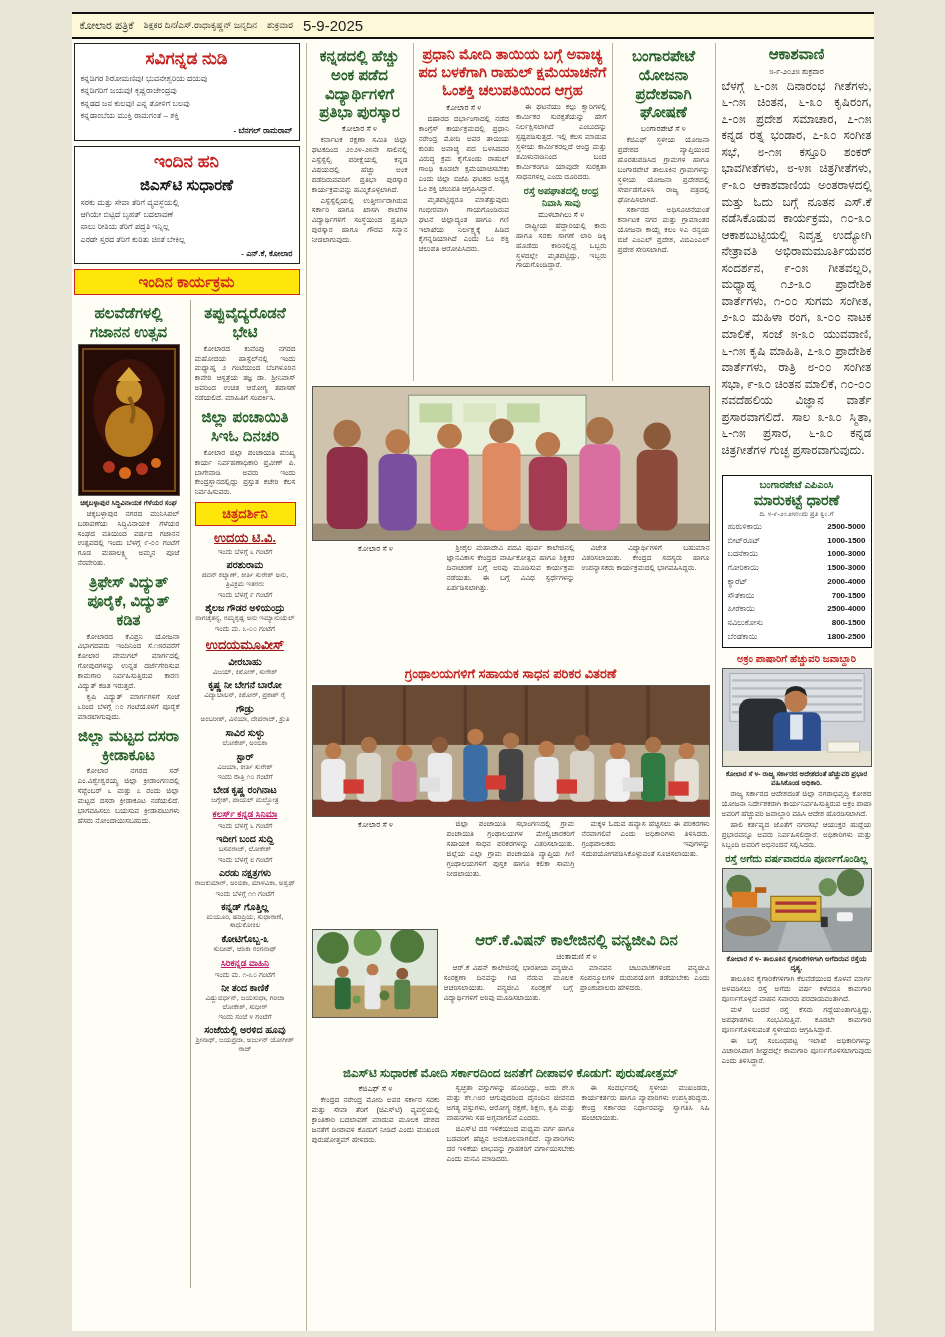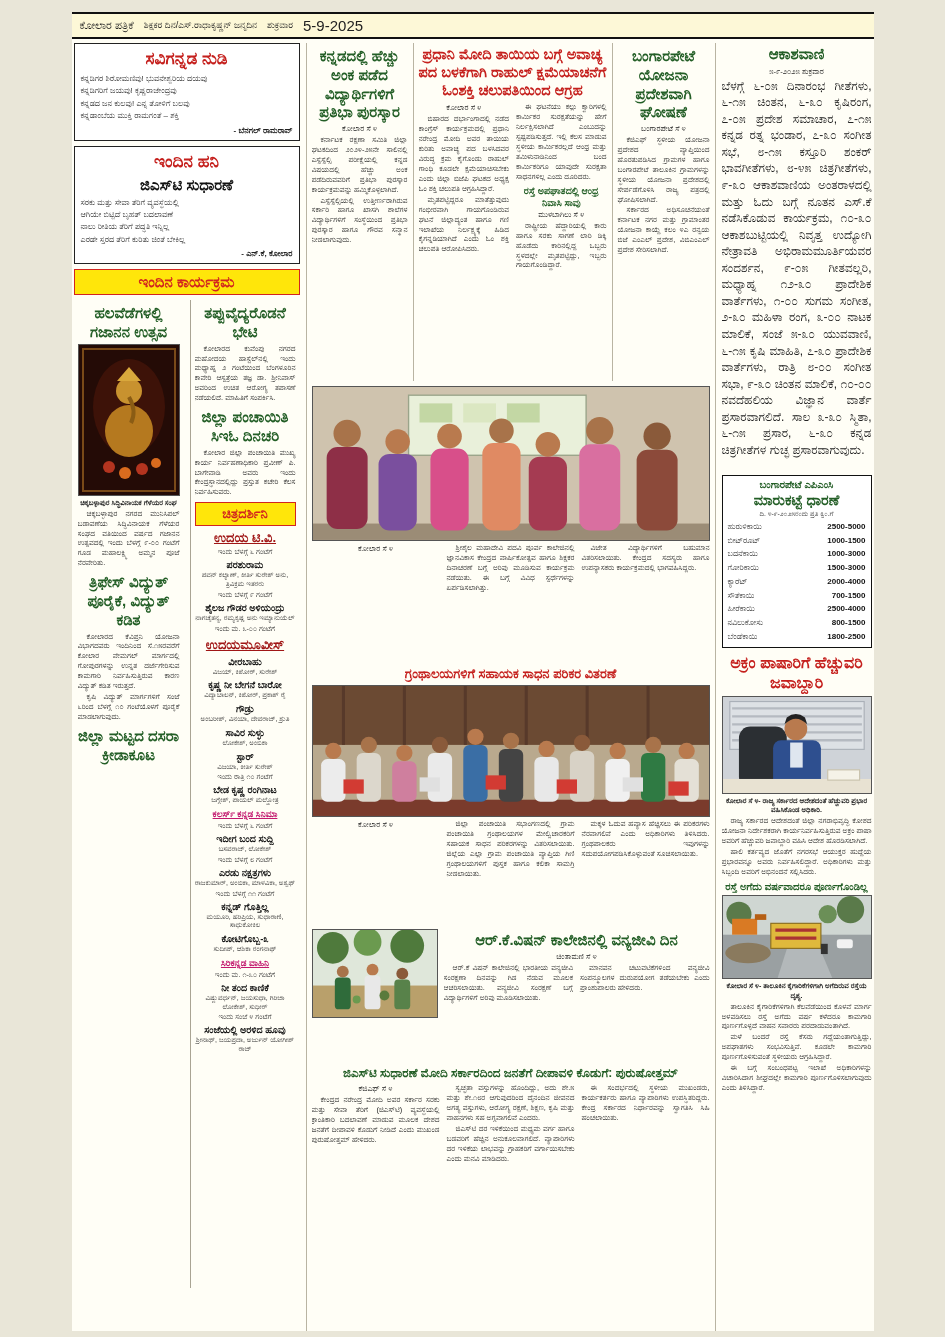"ಅಕ್ರಂ ಪಾಷಾರಿಗೆ ಹೆಚ್ಚುವರಿ ಜವಾಬ್ದಾರಿ" h3.red-head { font-size: 16px -> 10px }
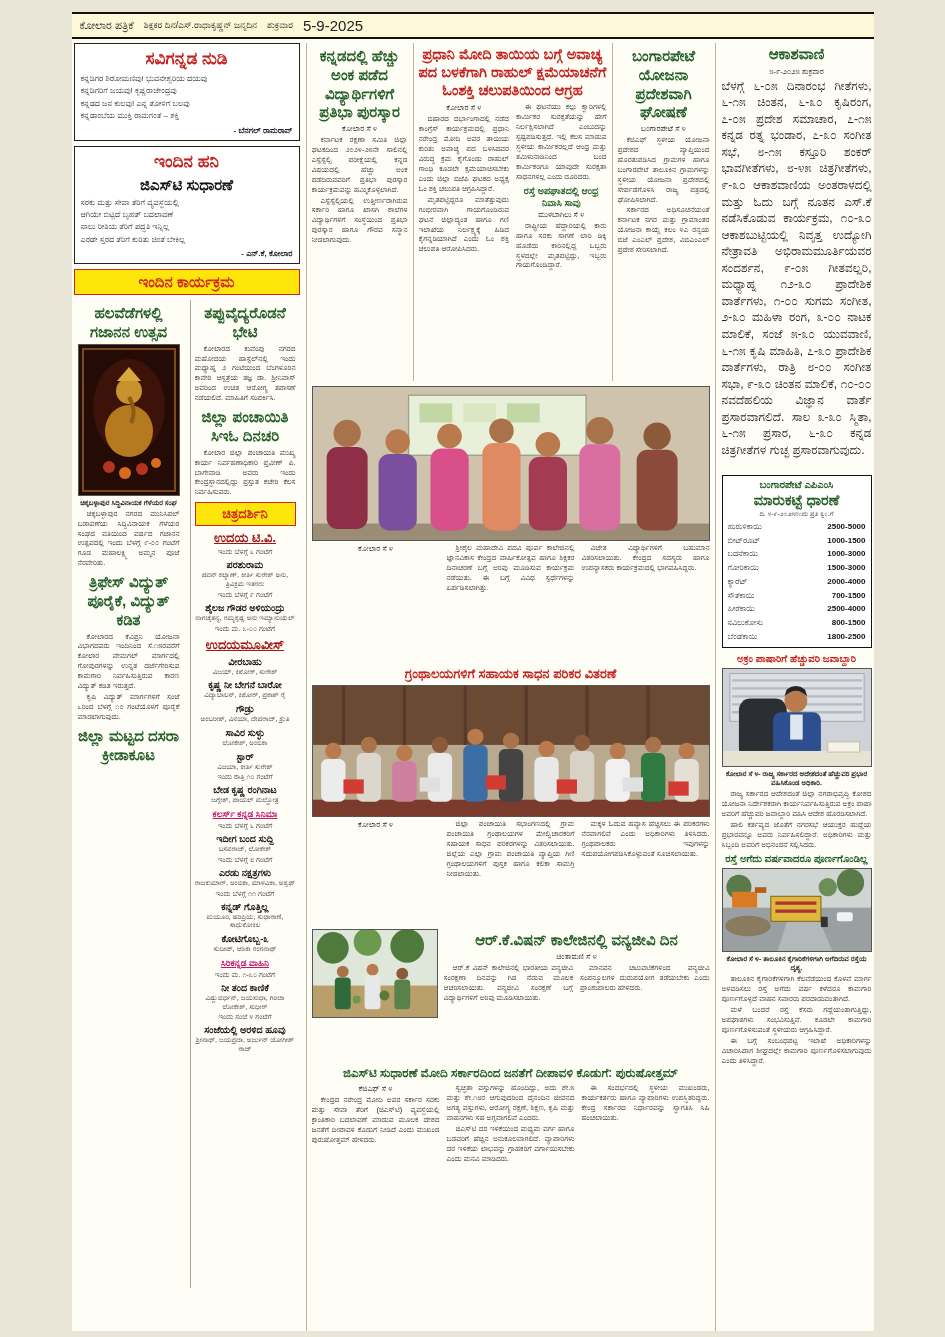"ಕೋಲಾರ ನಗರದ ಸರ್ ಎಂ.ವಿಶ್ವೇಶ್ವರಯ್ಯ ಜಿಲ್ಲಾ" div.story-block { html: none -> <div> <p>ಕೋಲಾರ ನಗರದ ಸರ್ ಎಂ.ವಿಶ್ವೇಶ್ವರಯ್ಯ ಜಿಲ್ಲಾ ಕ್ರೀಡಾಂಗಣದಲ್ಲಿ ಸೆಪ್ಟೆಂಬರ್ ೬ ಮತ್ತು ೭ ರಂದು ಜಿಲ್ಲಾ ಮಟ್ಟದ ದಸರಾ ಕ್ರೀಡಾಕೂಟ ನಡೆಯಲಿದೆ. ಭಾಗವಹಿಸಲು ಬಯಸುವ ಕ್ರೀಡಾಪಟುಗಳು ಹೆಸರು ನೋಂದಾಯಿಸಬಹುದು.</p> </div> }
